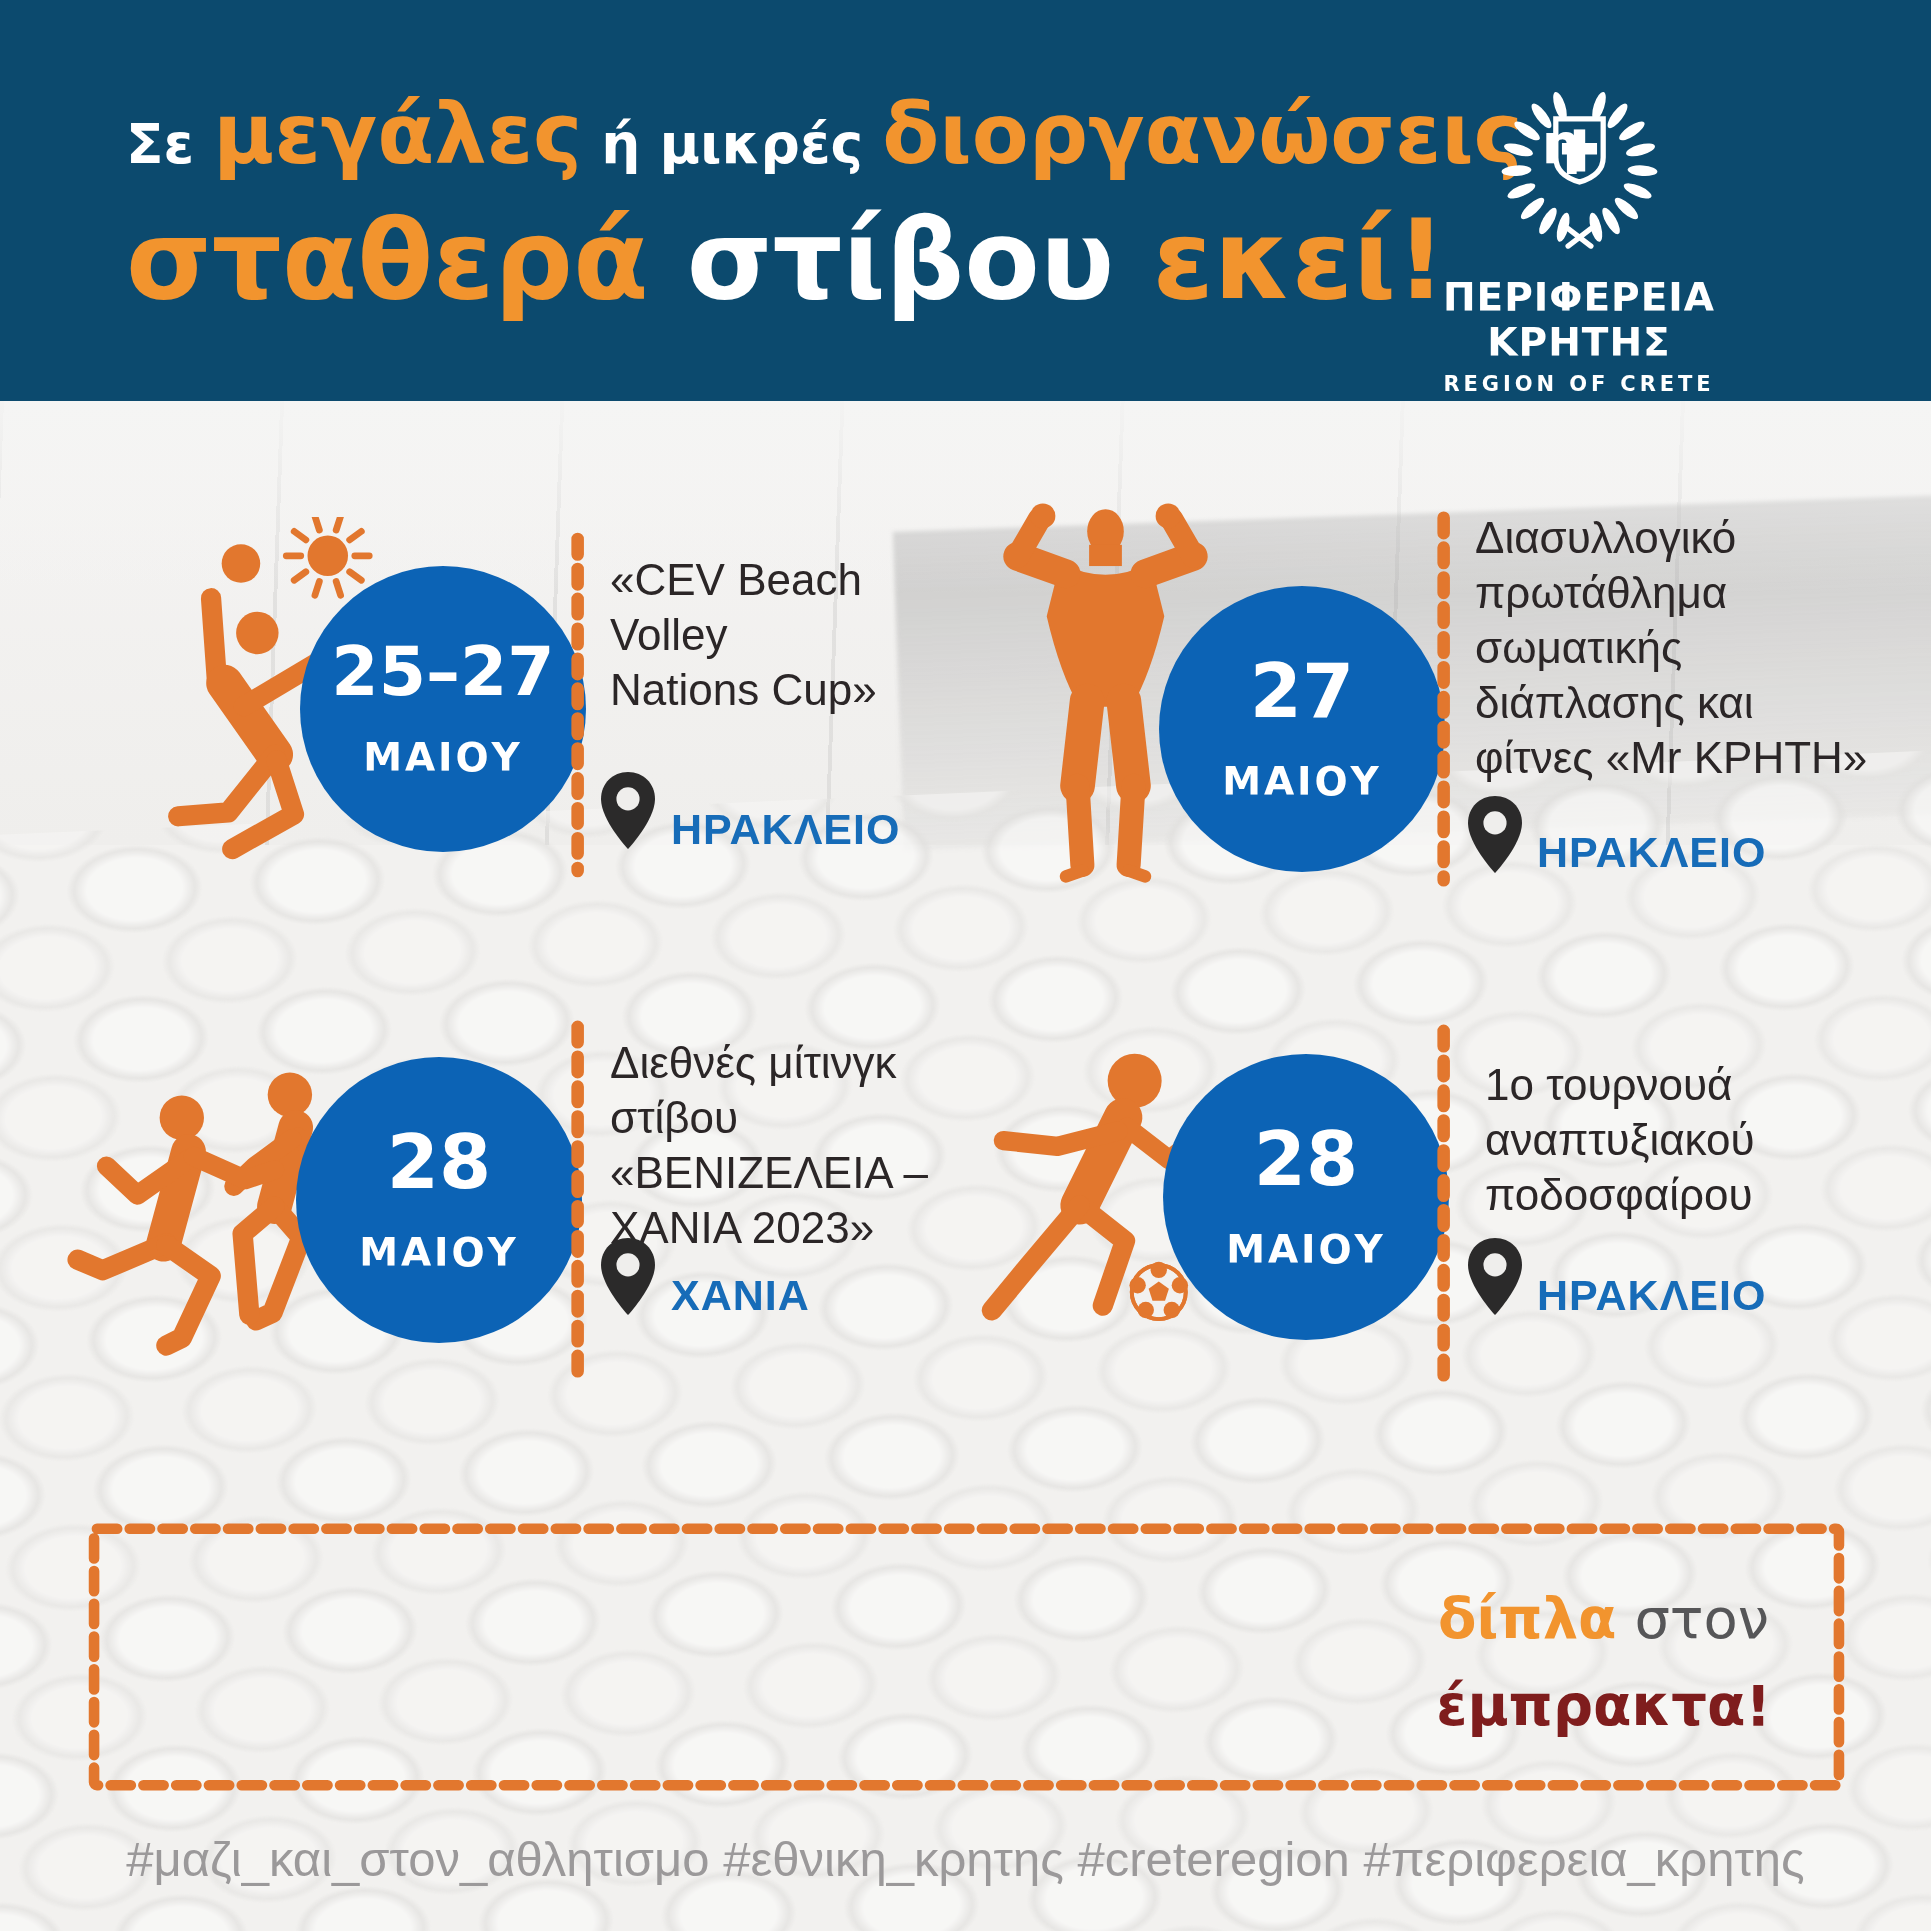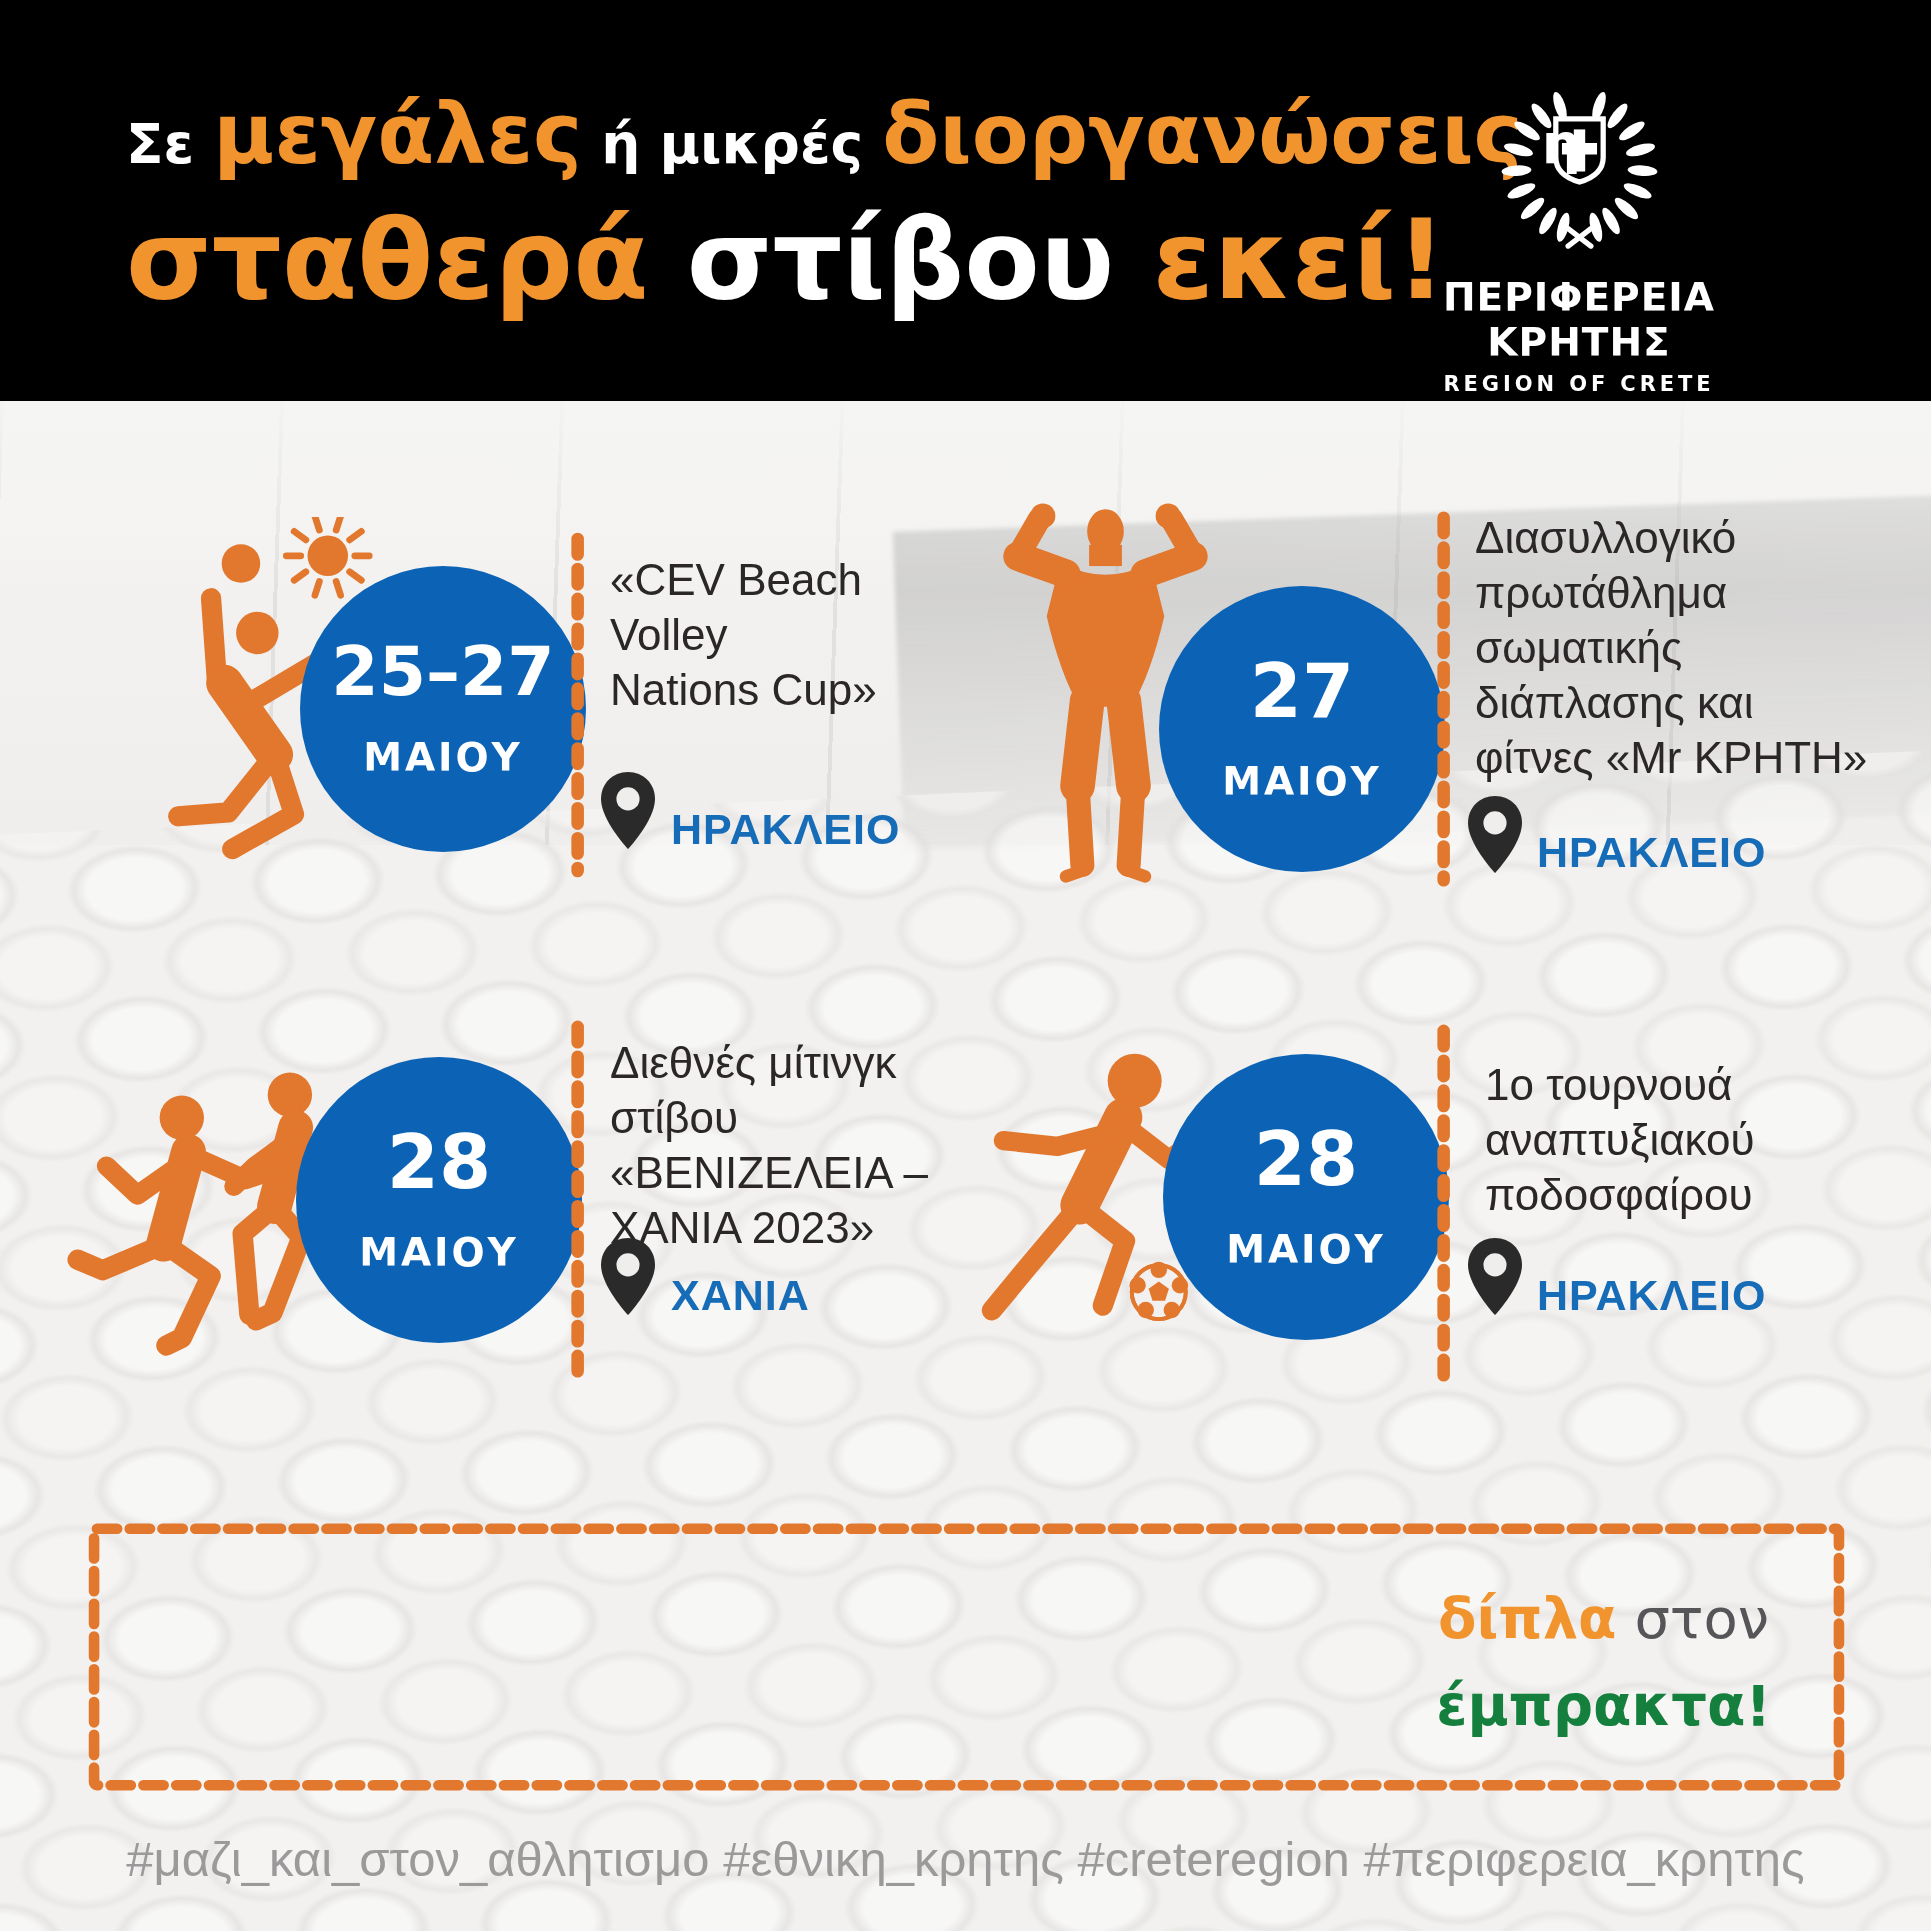"Σε μεγάλες ή μικρές διοργανώσεις" .header { background: #000000 -> #0c4a6e }
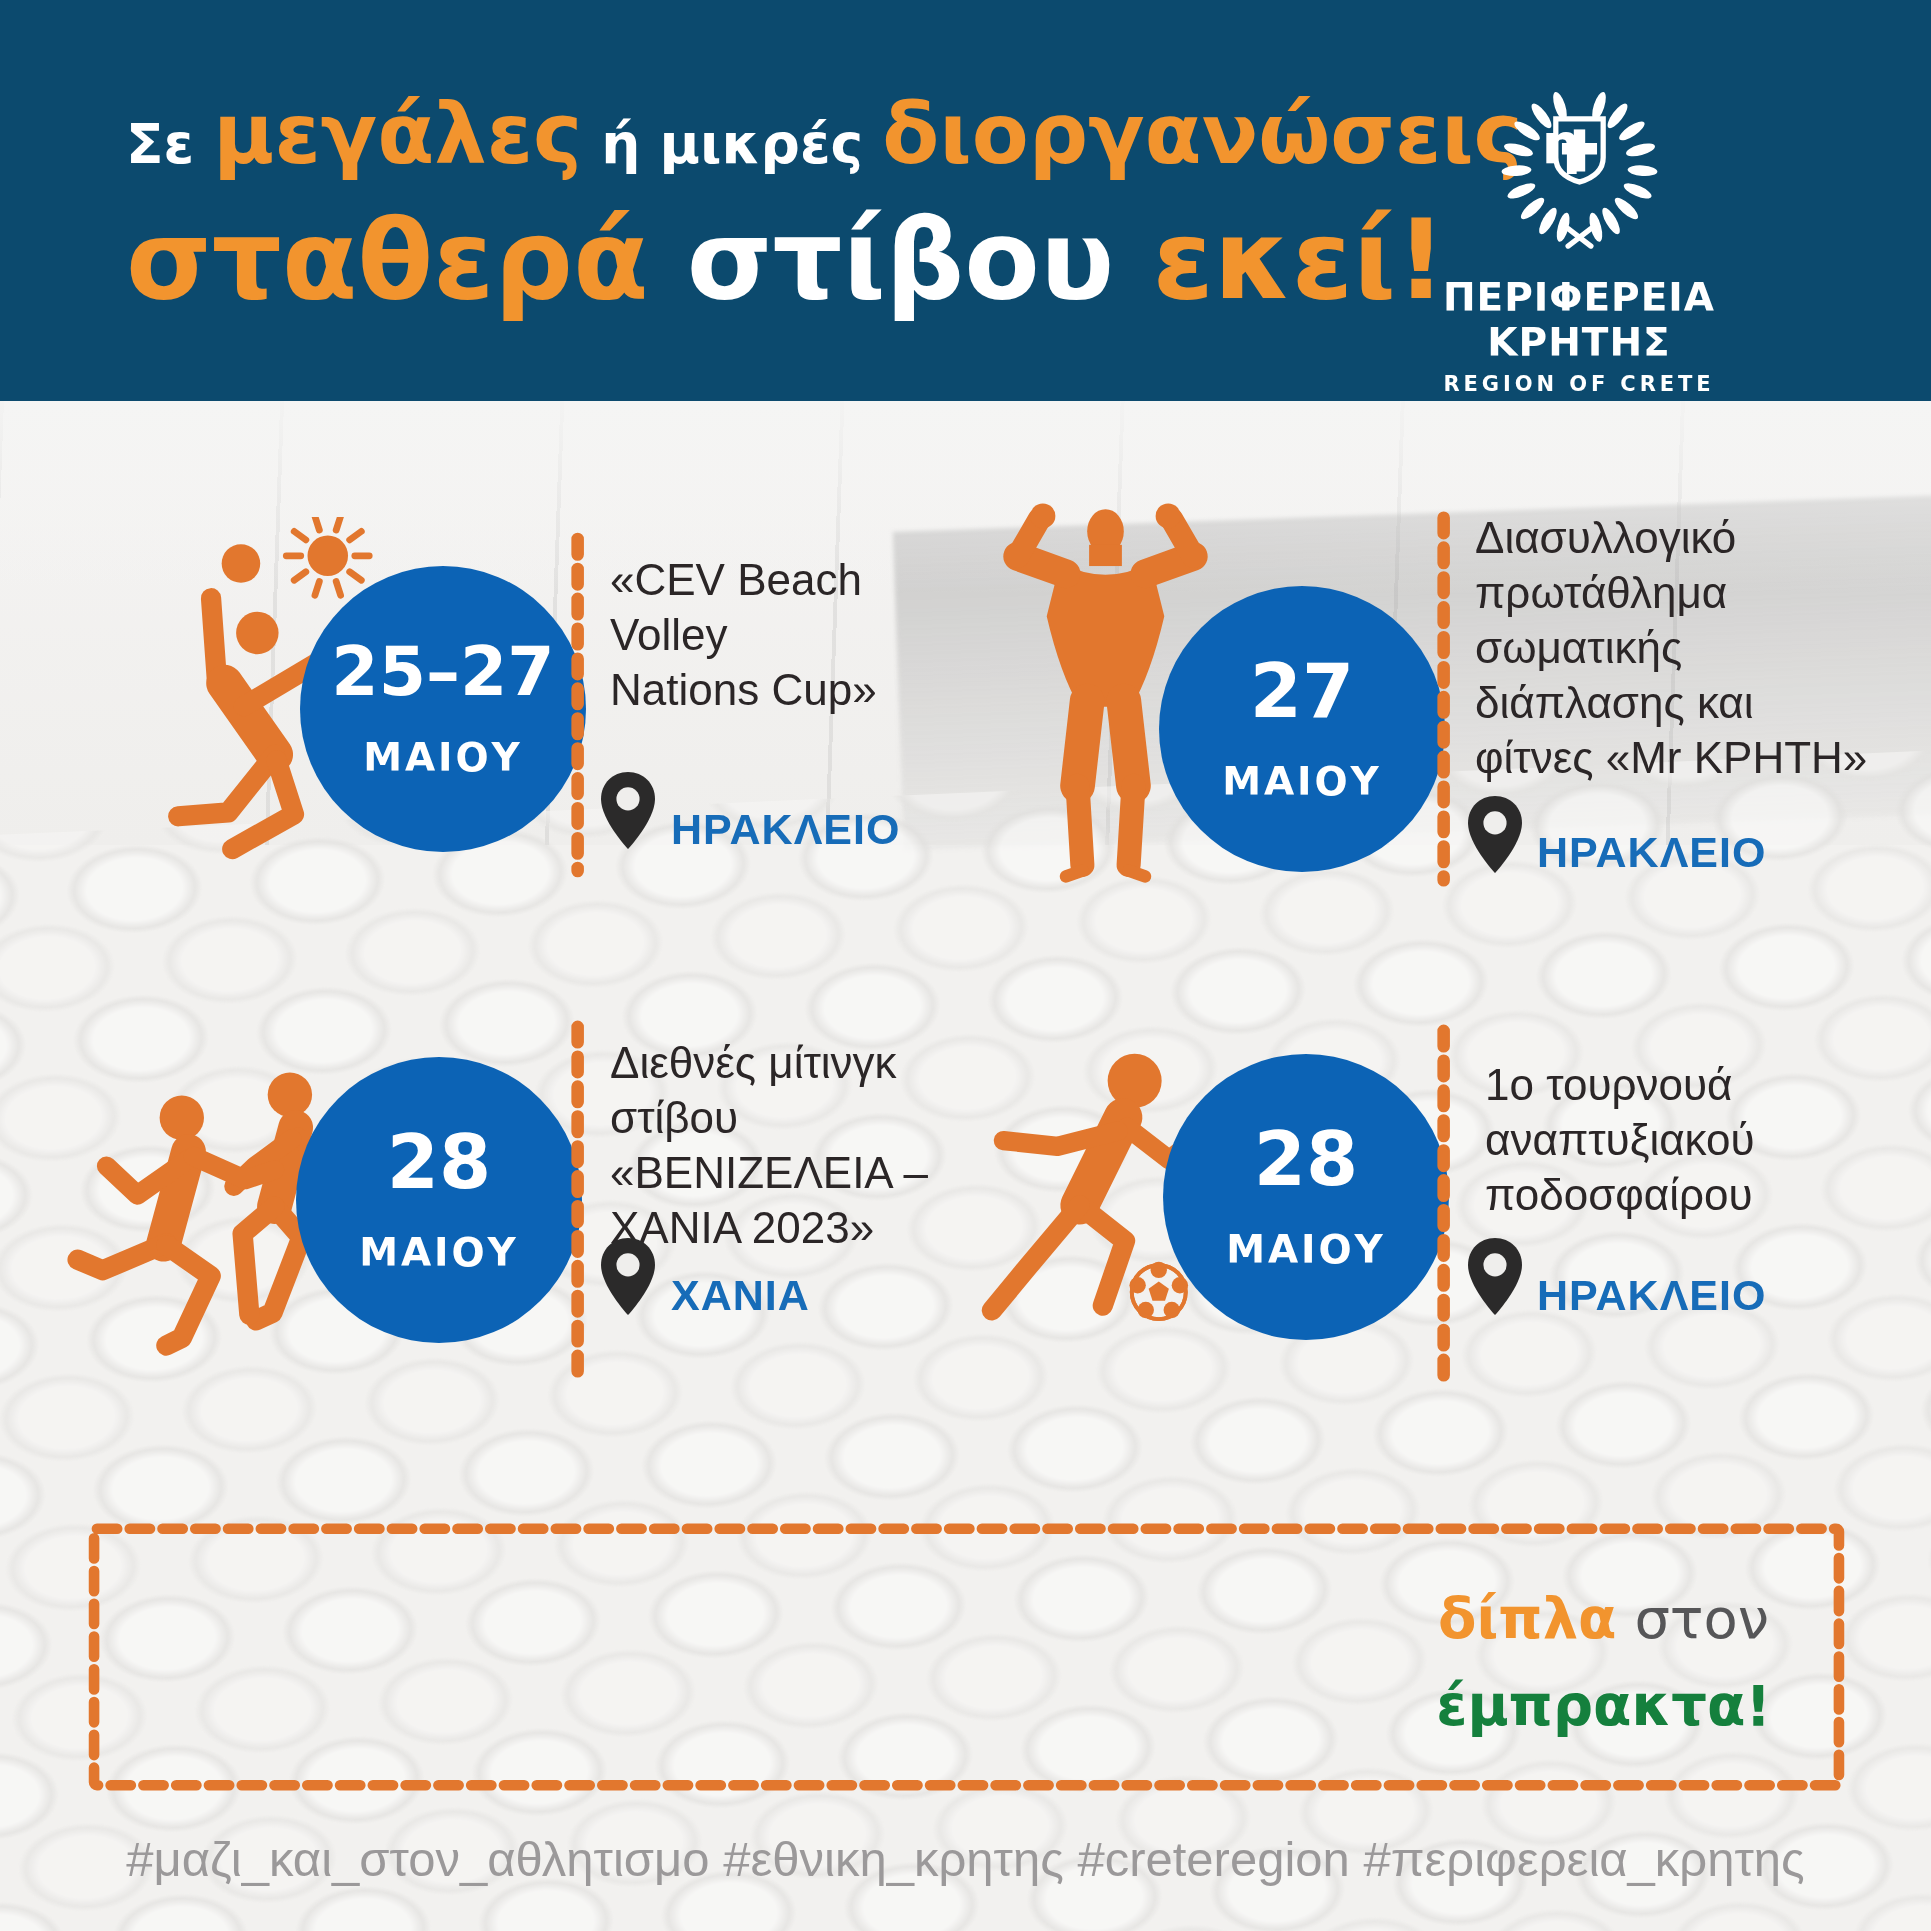"έμπρακτα!" .cta-l3 { color: #15803d -> #7f1d1d }
